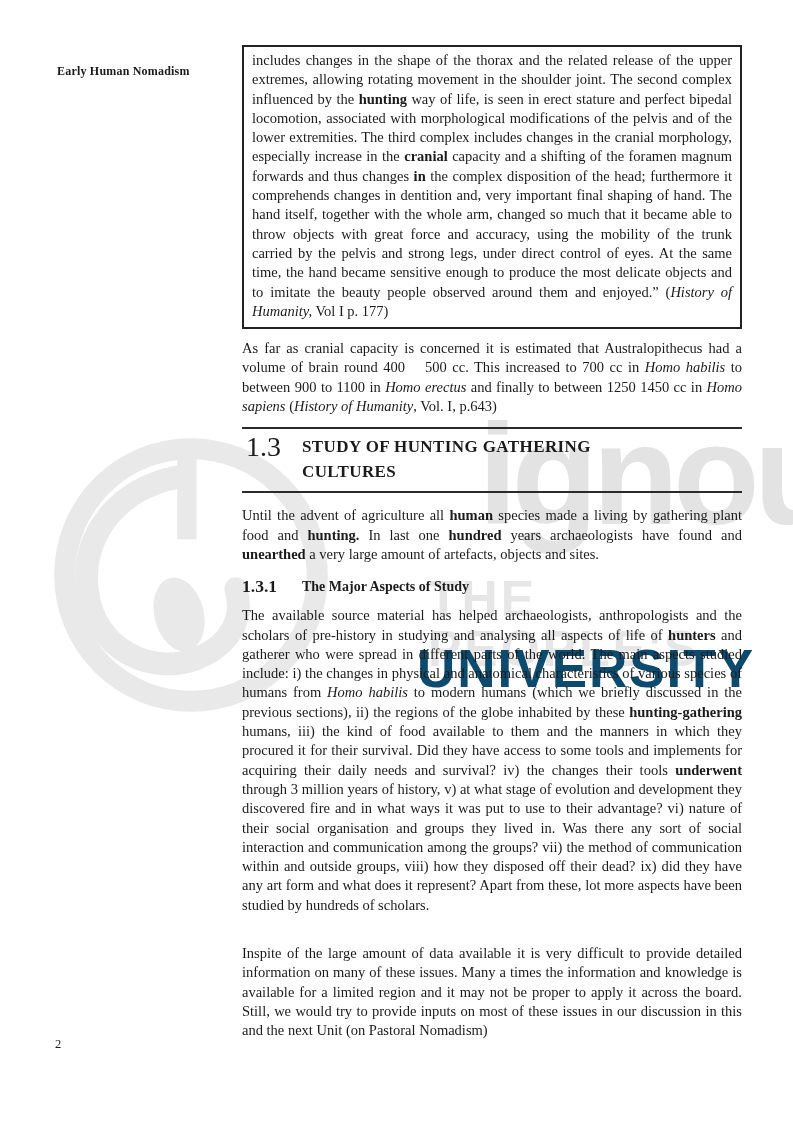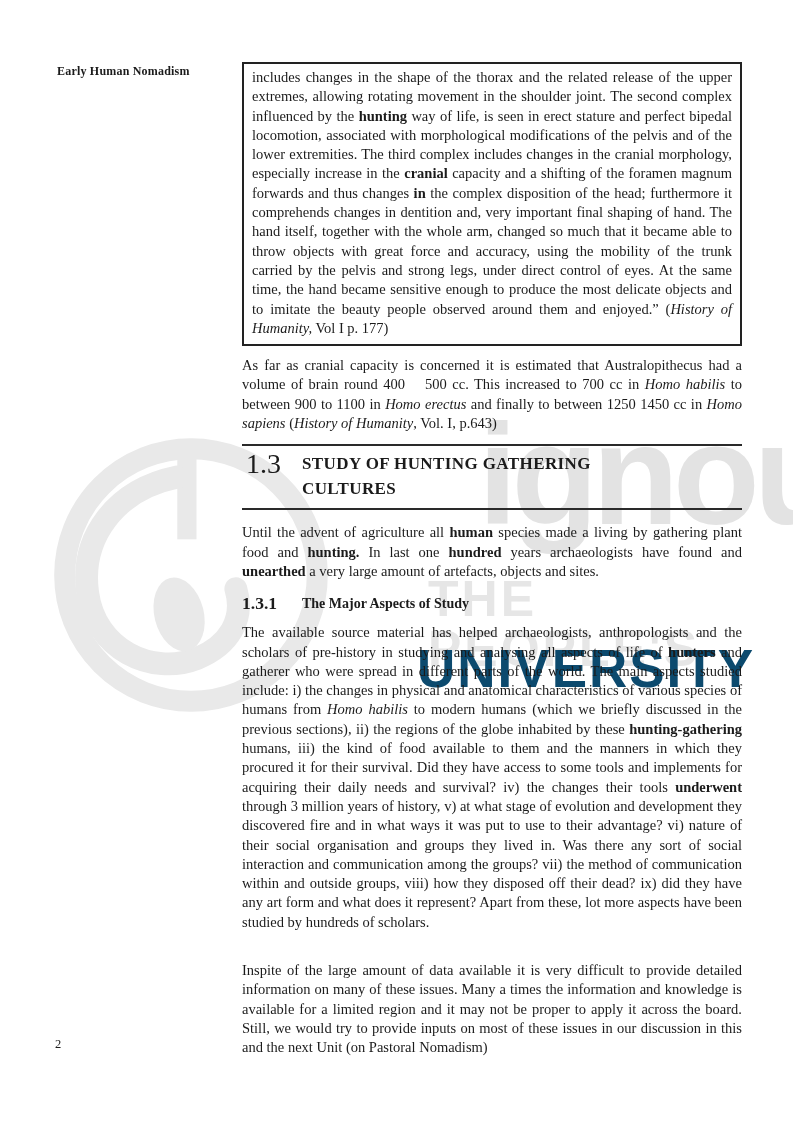"includes changes in the shape" .content-col { top: 62px -> 45px }
